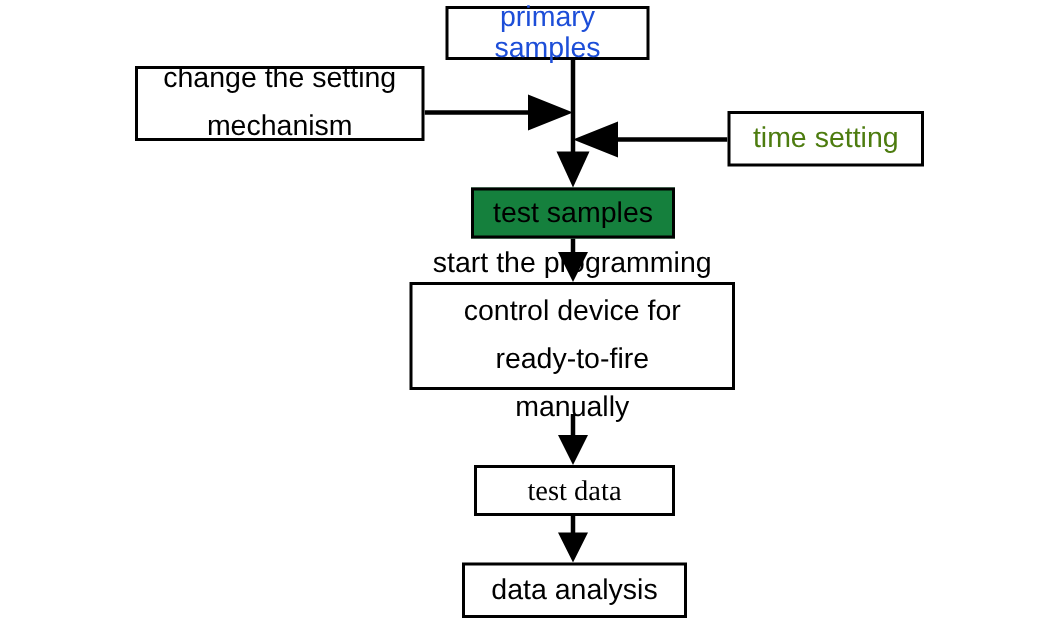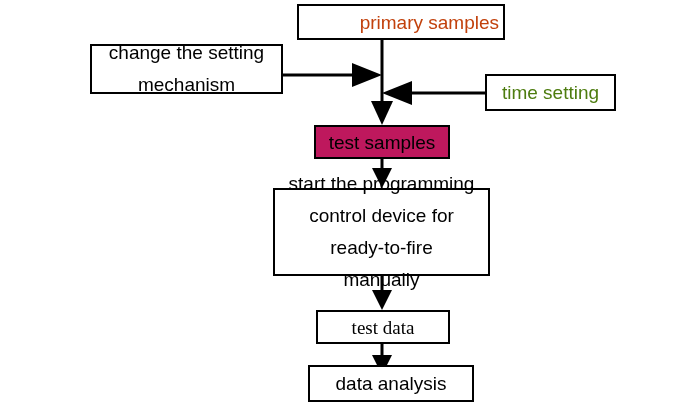"primary samples" div.node { color: #c2410c -> #1d4ed8; text-align: right -> none; width: 208px -> 136px }
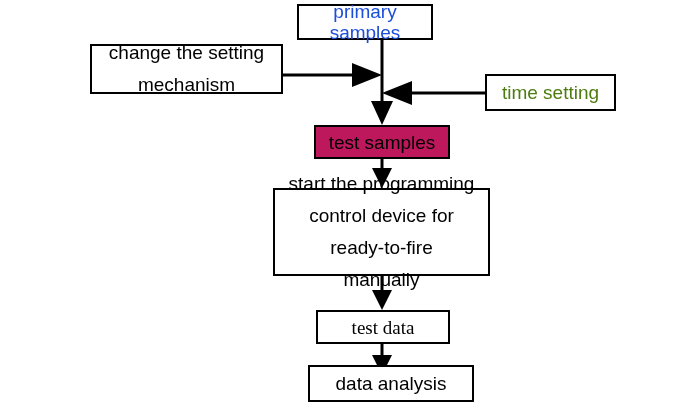"test samples" div.node { background: #be185d -> #15803d }
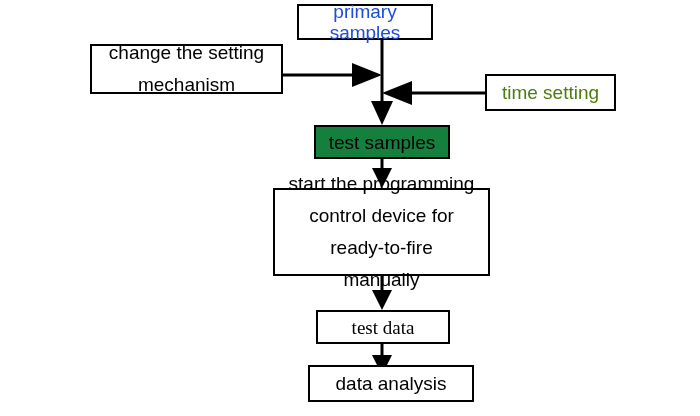"start the programming" div.node { height: 88px -> 72px }
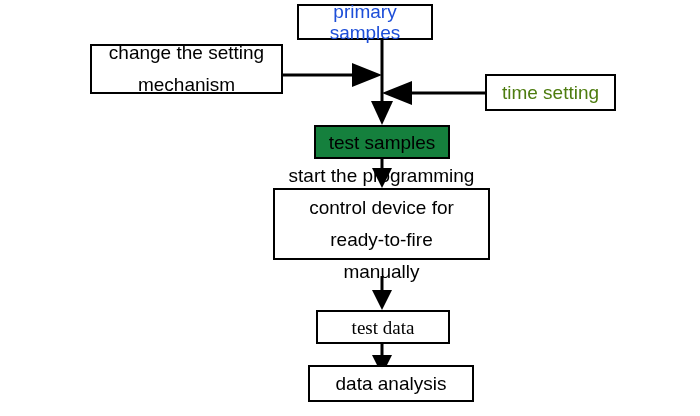"data analysis" div.node { top: 365px -> 375px; width: 166px -> 150px }
